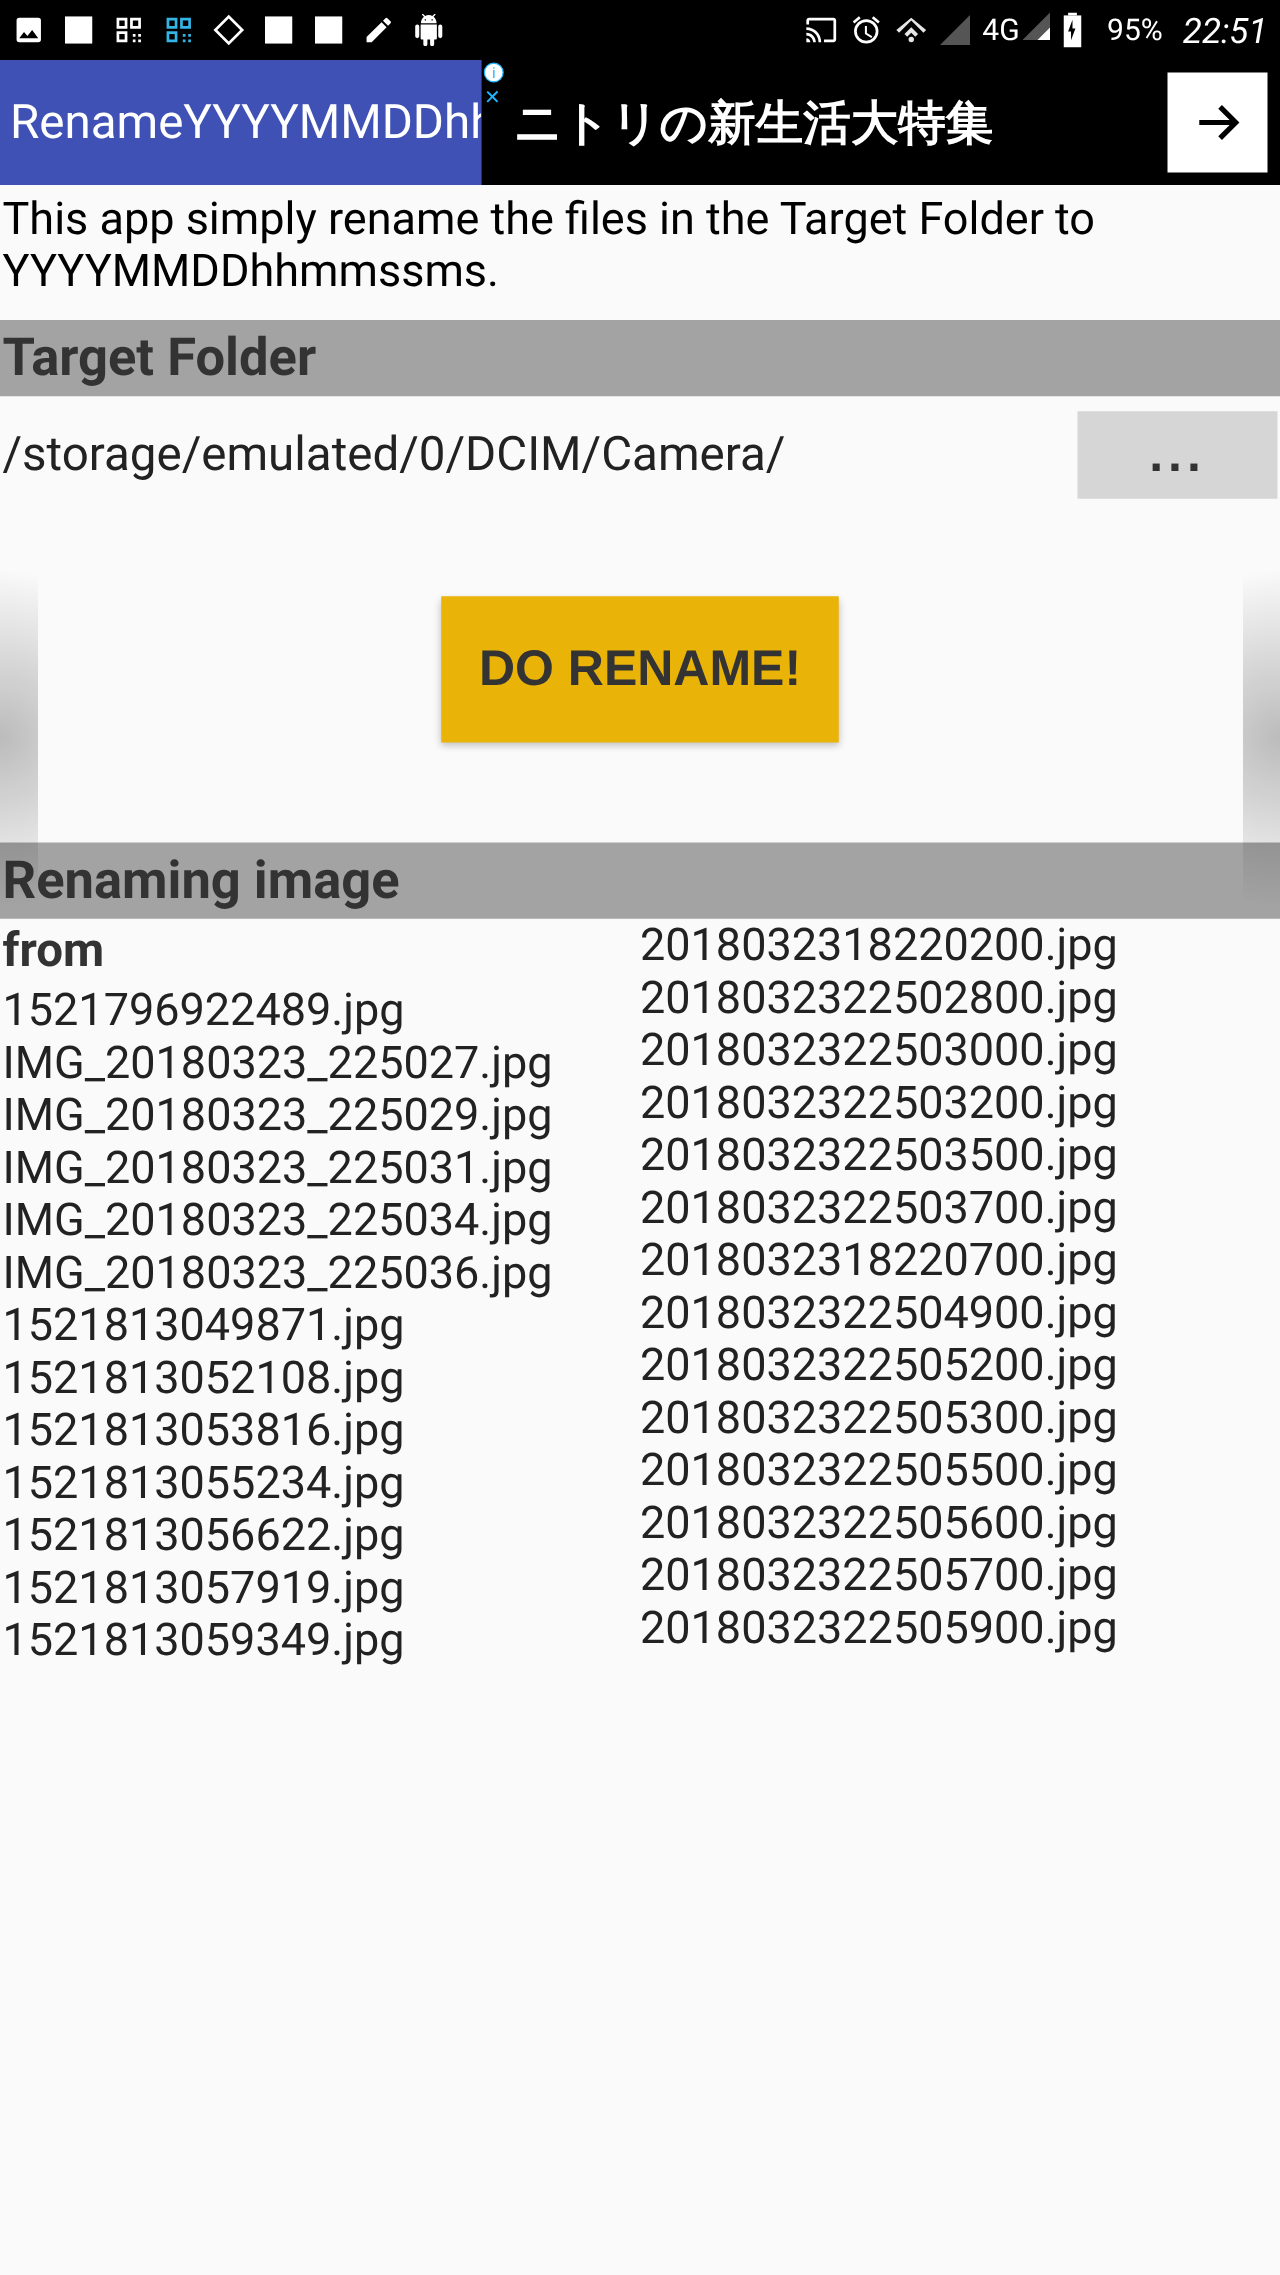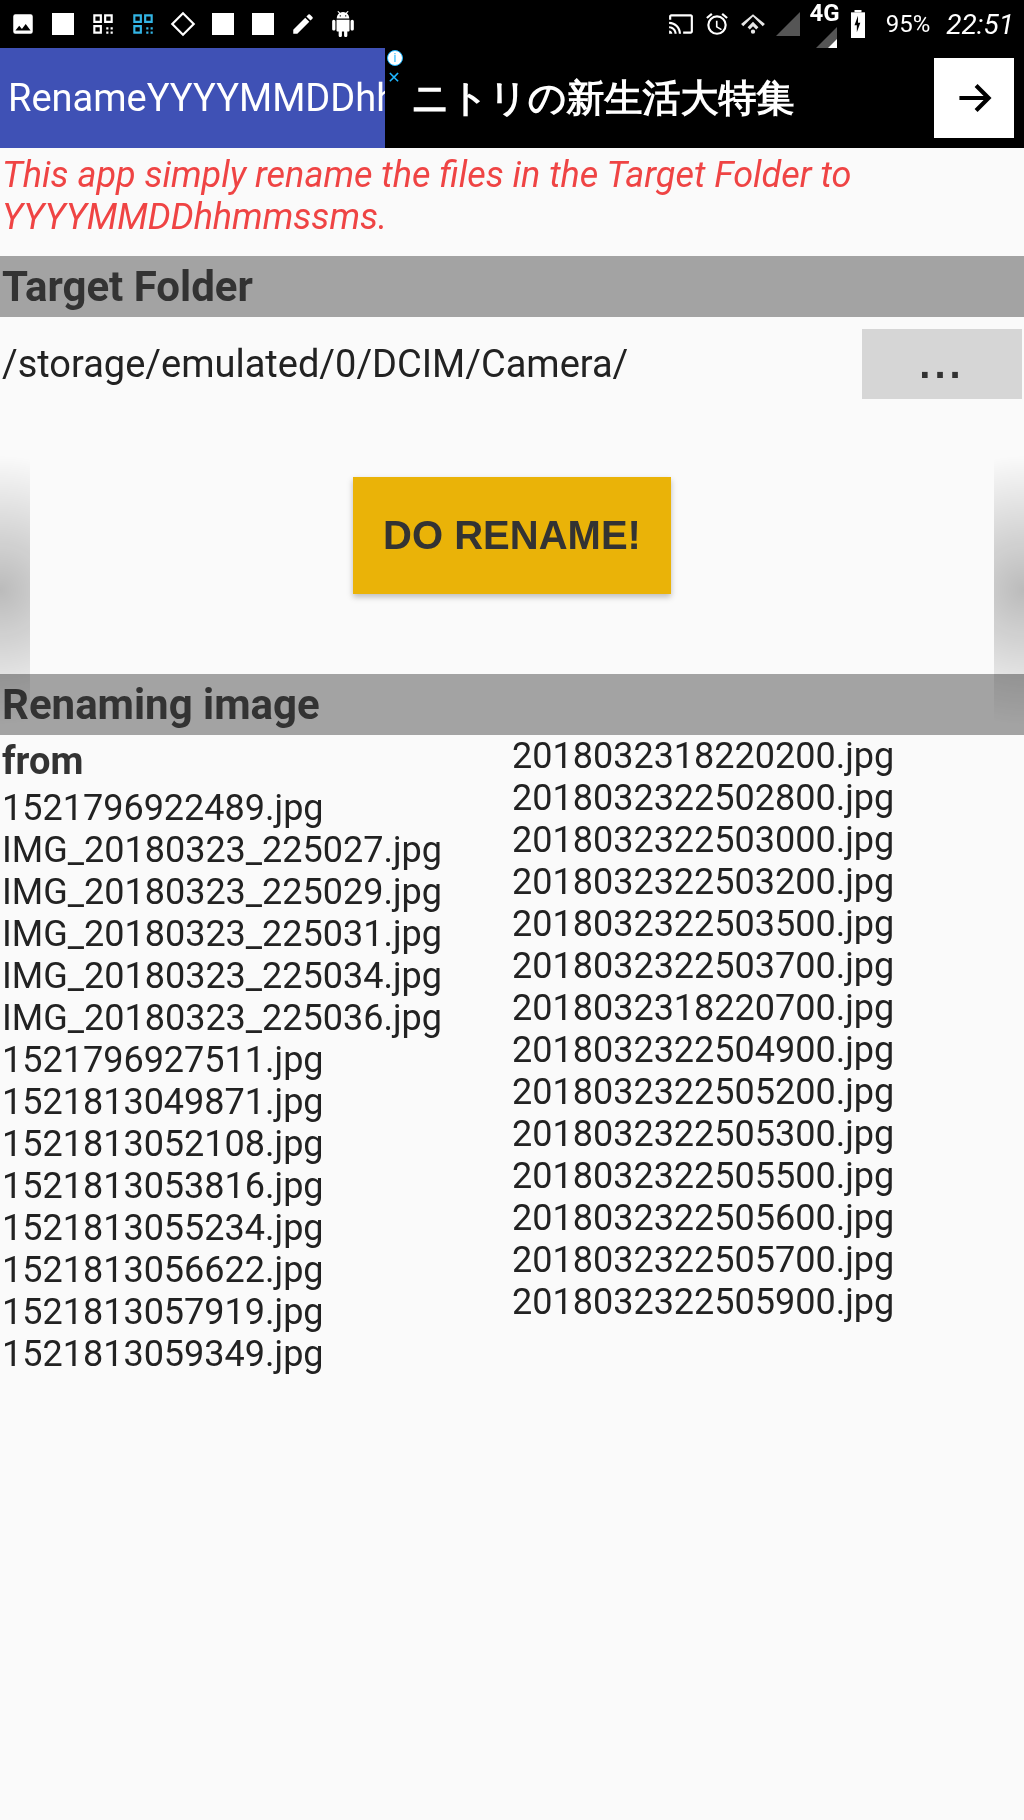"4G" .sb-4g { align-items: center -> flex-start; flex-direction: column -> none; font-weight: 700 -> 400 }
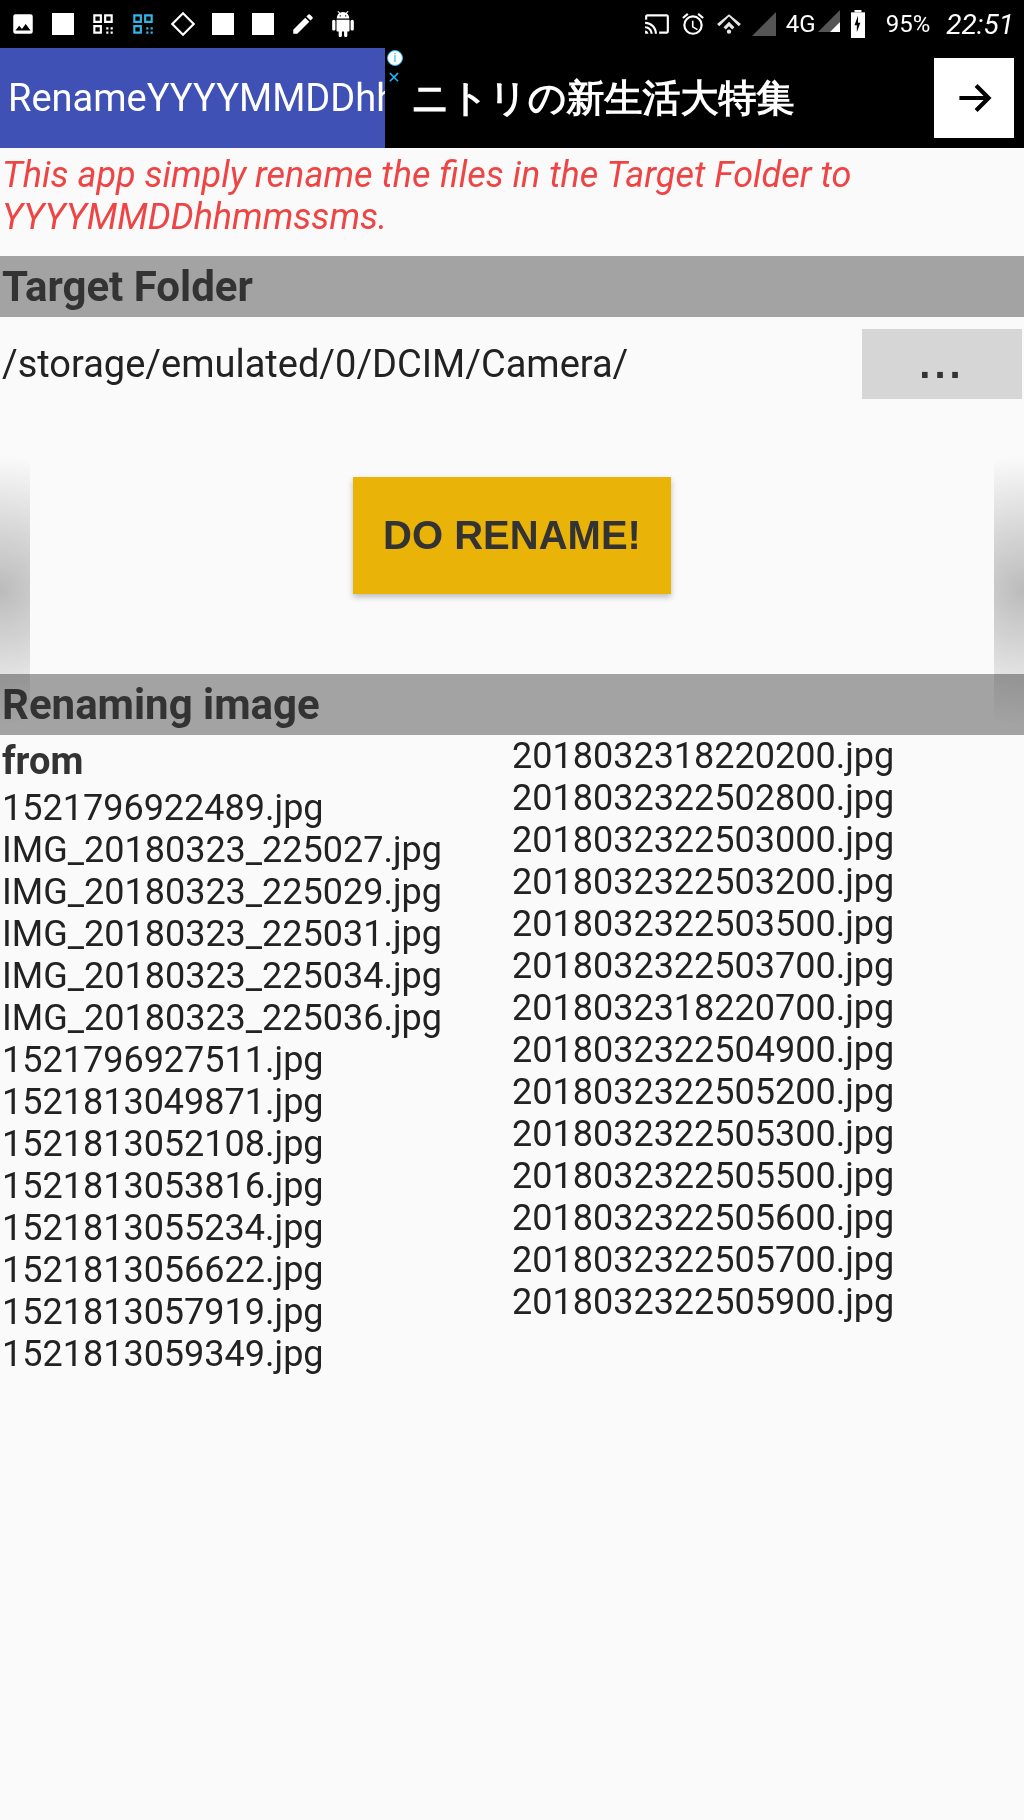"This app simply rename the" .description { color: #ef4444 -> #000000; font-style: italic -> none }
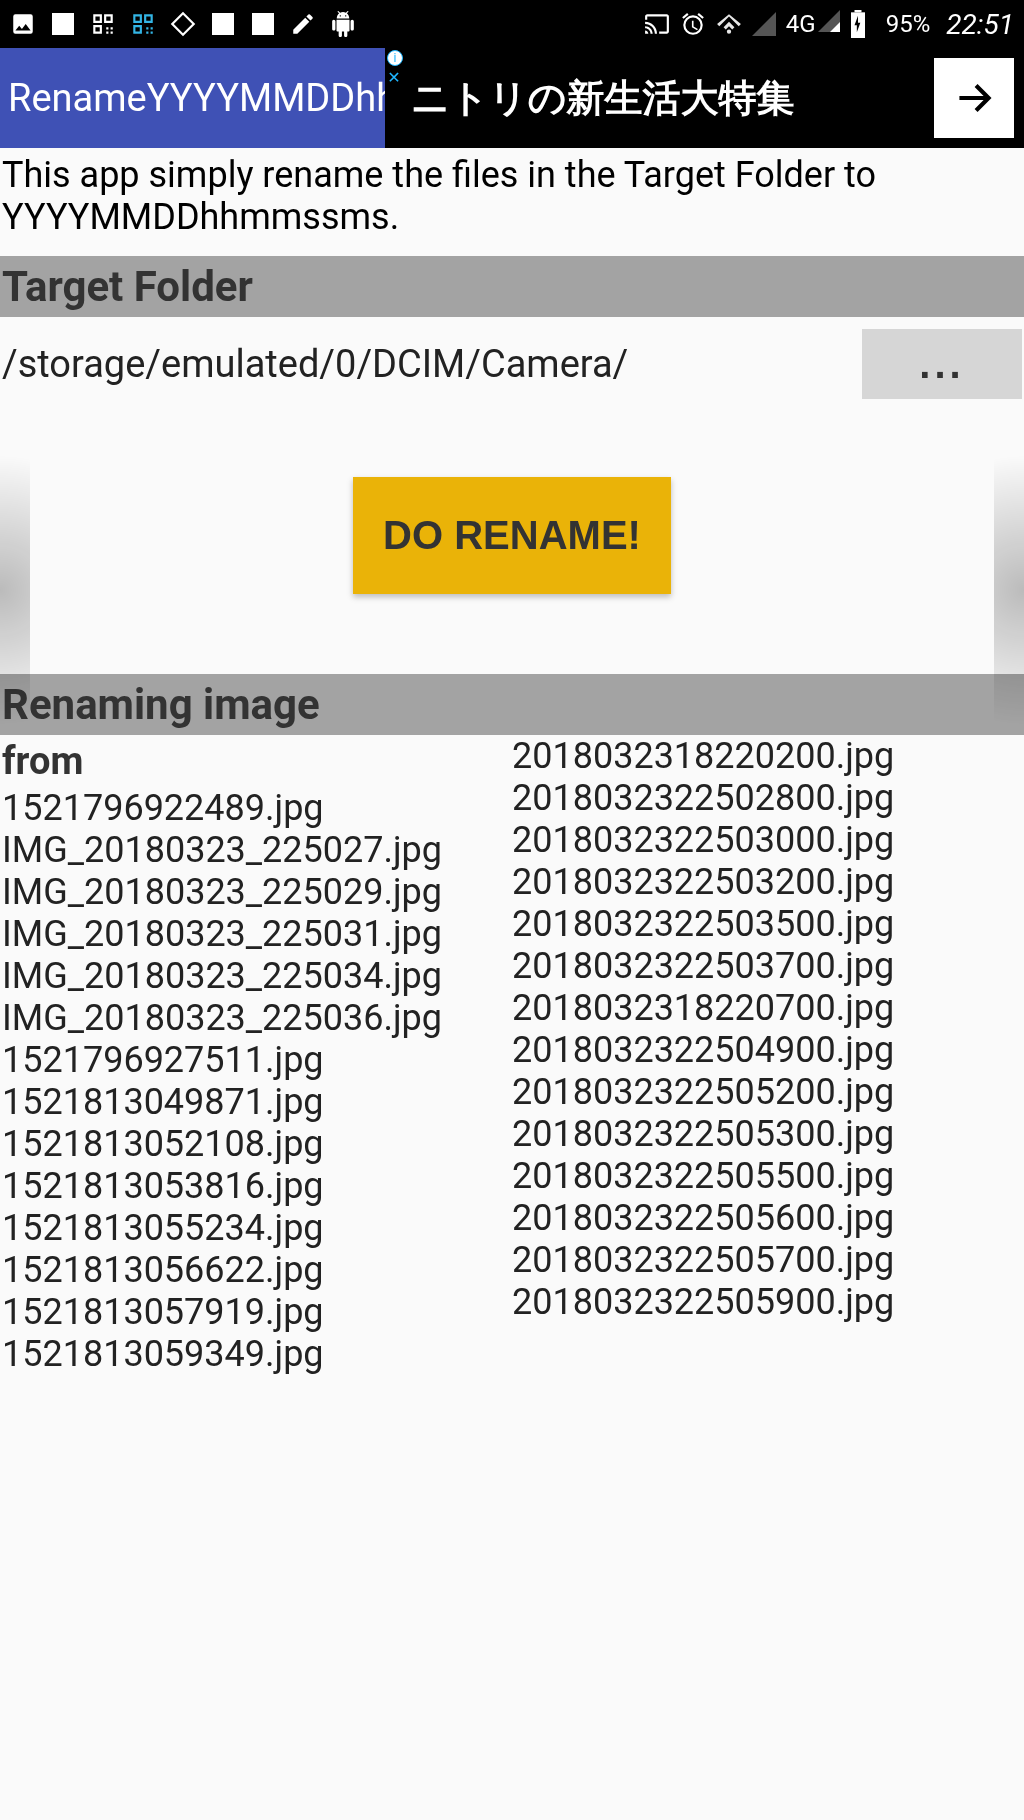"1521796927511.jpg" div { html: <div>1521796927511.jpg</div> -> none }
